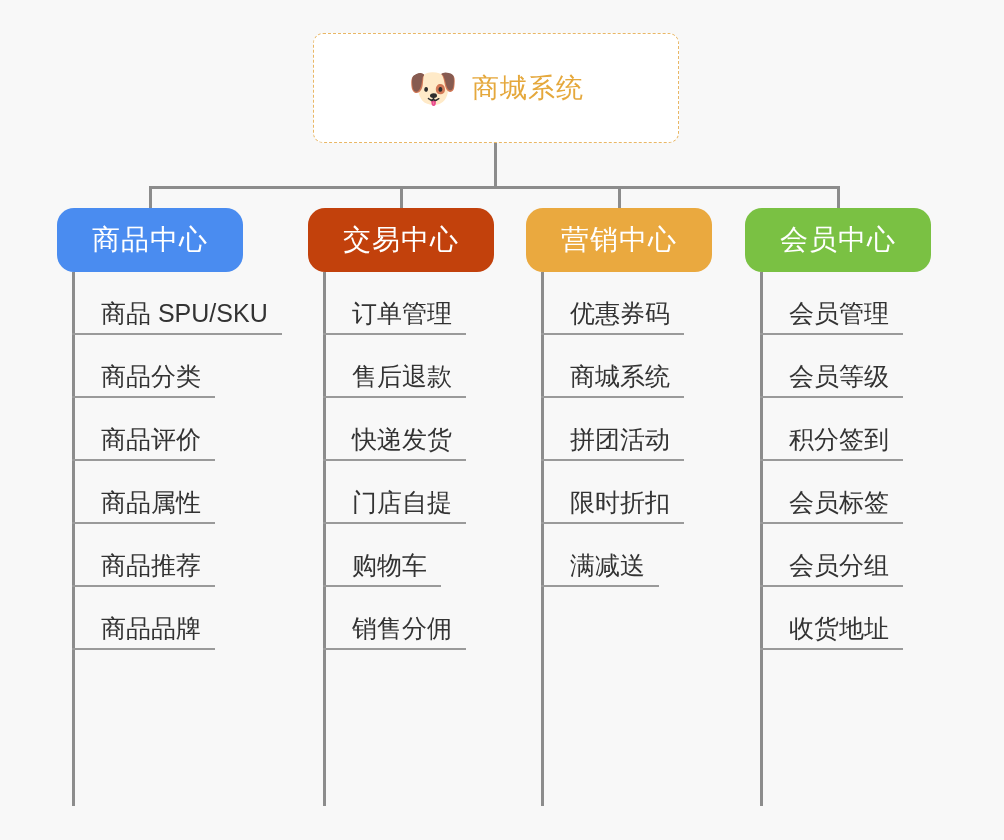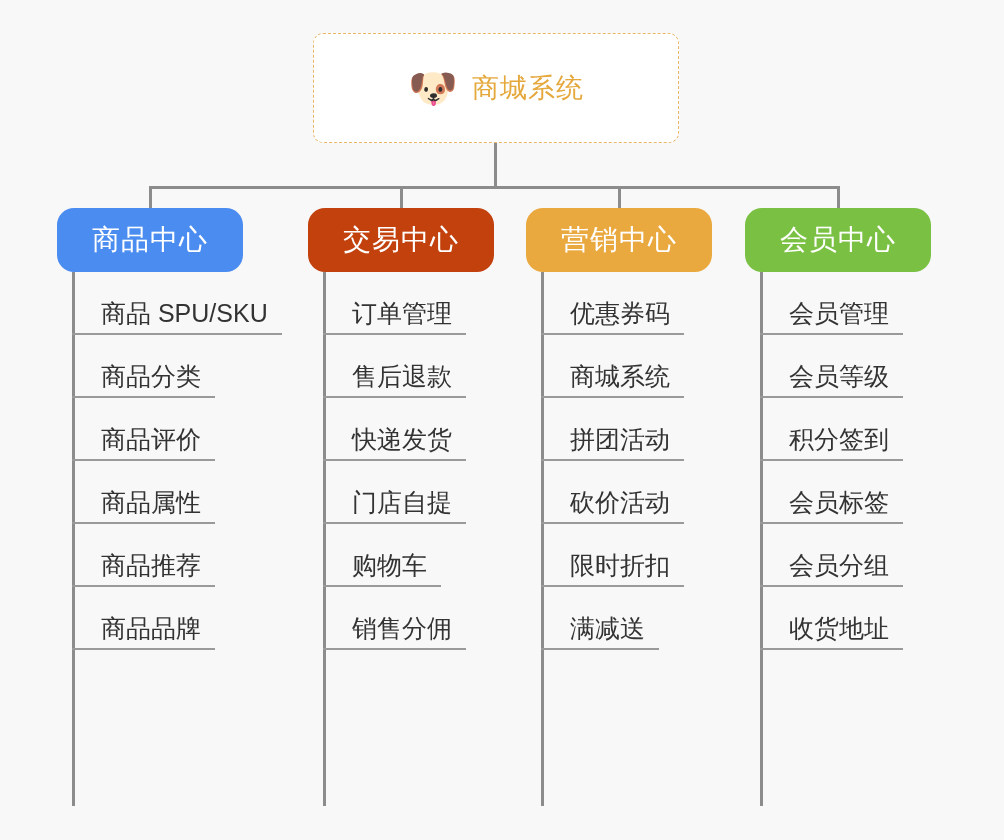"砍价活动" div.leaf { html: <div> <div><span>砍价活动</span></div> </div> -> none }
